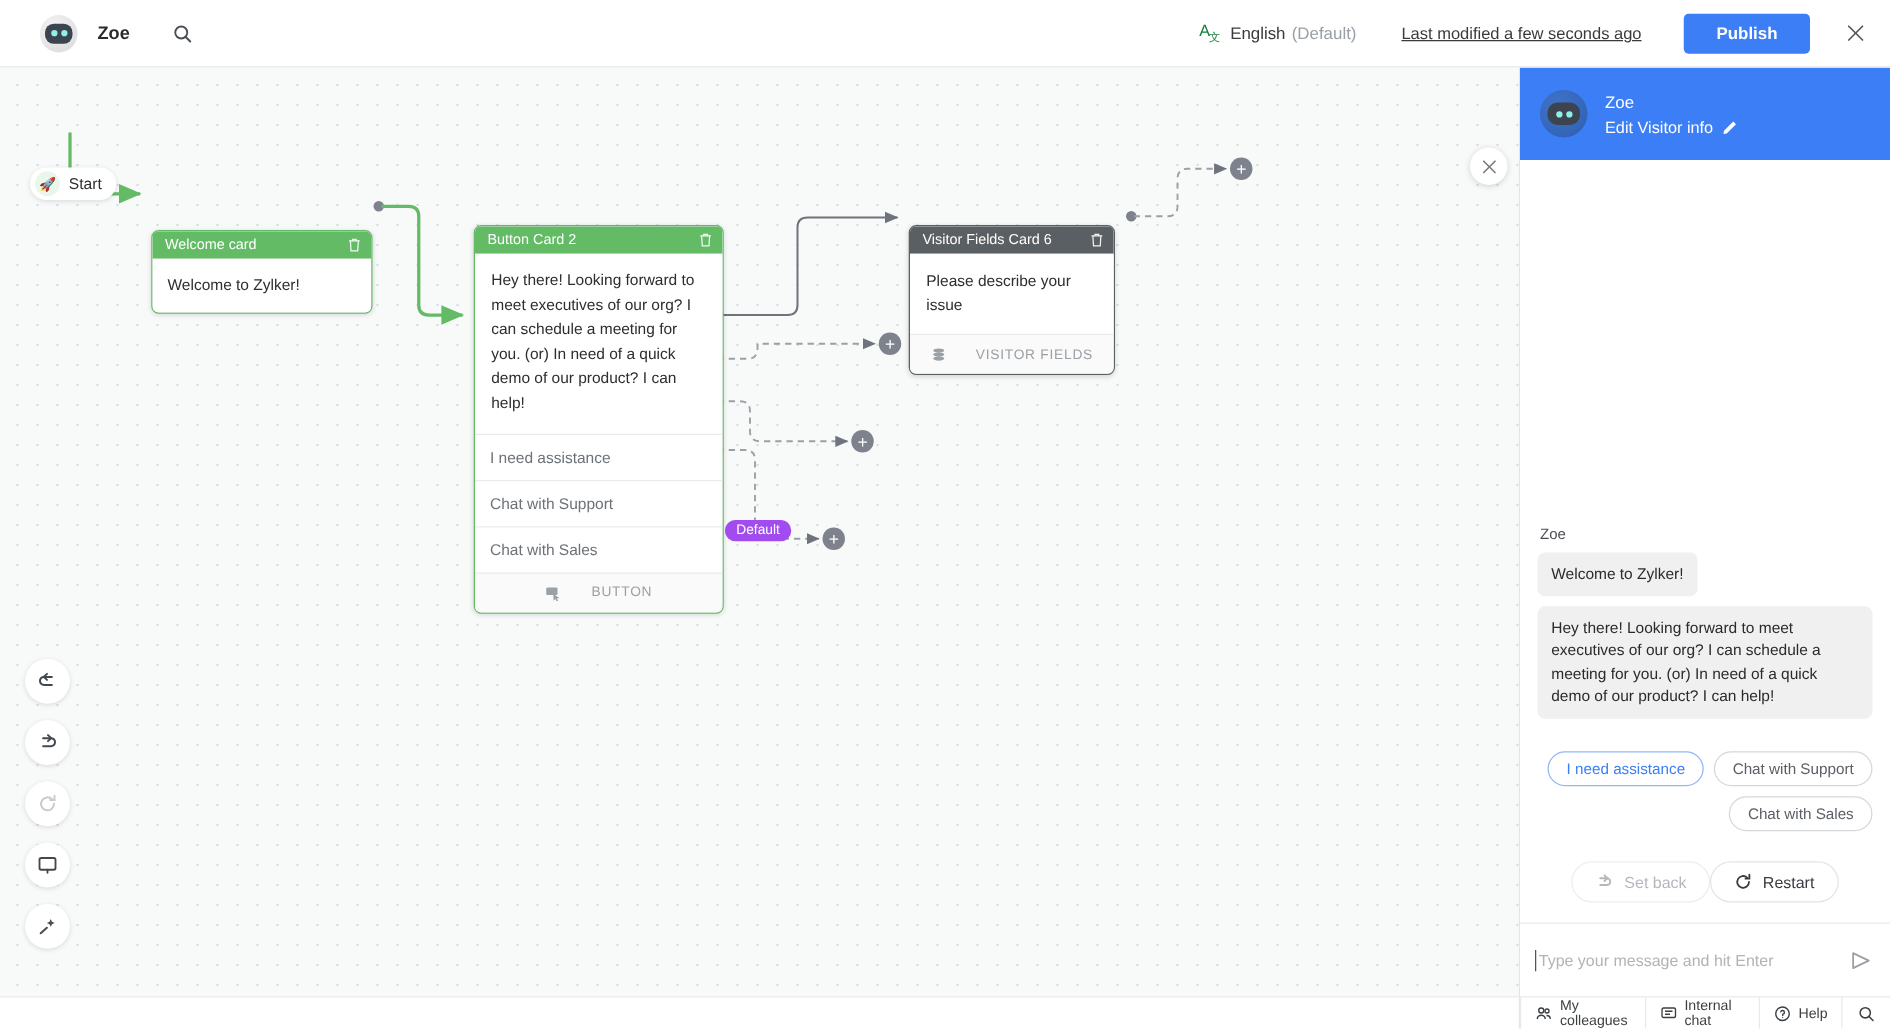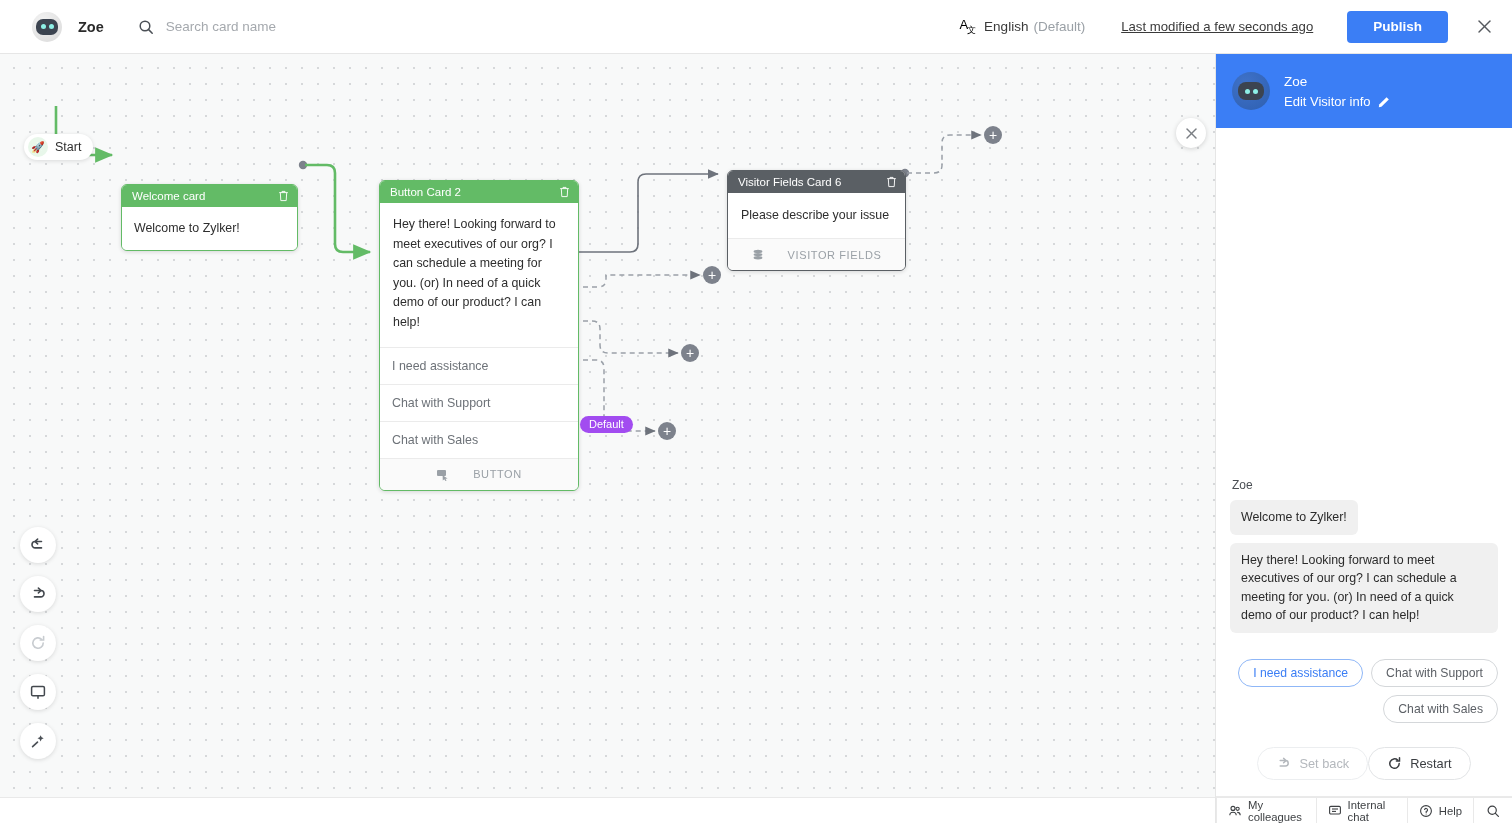"Search card name" input { html: <input> -> none }
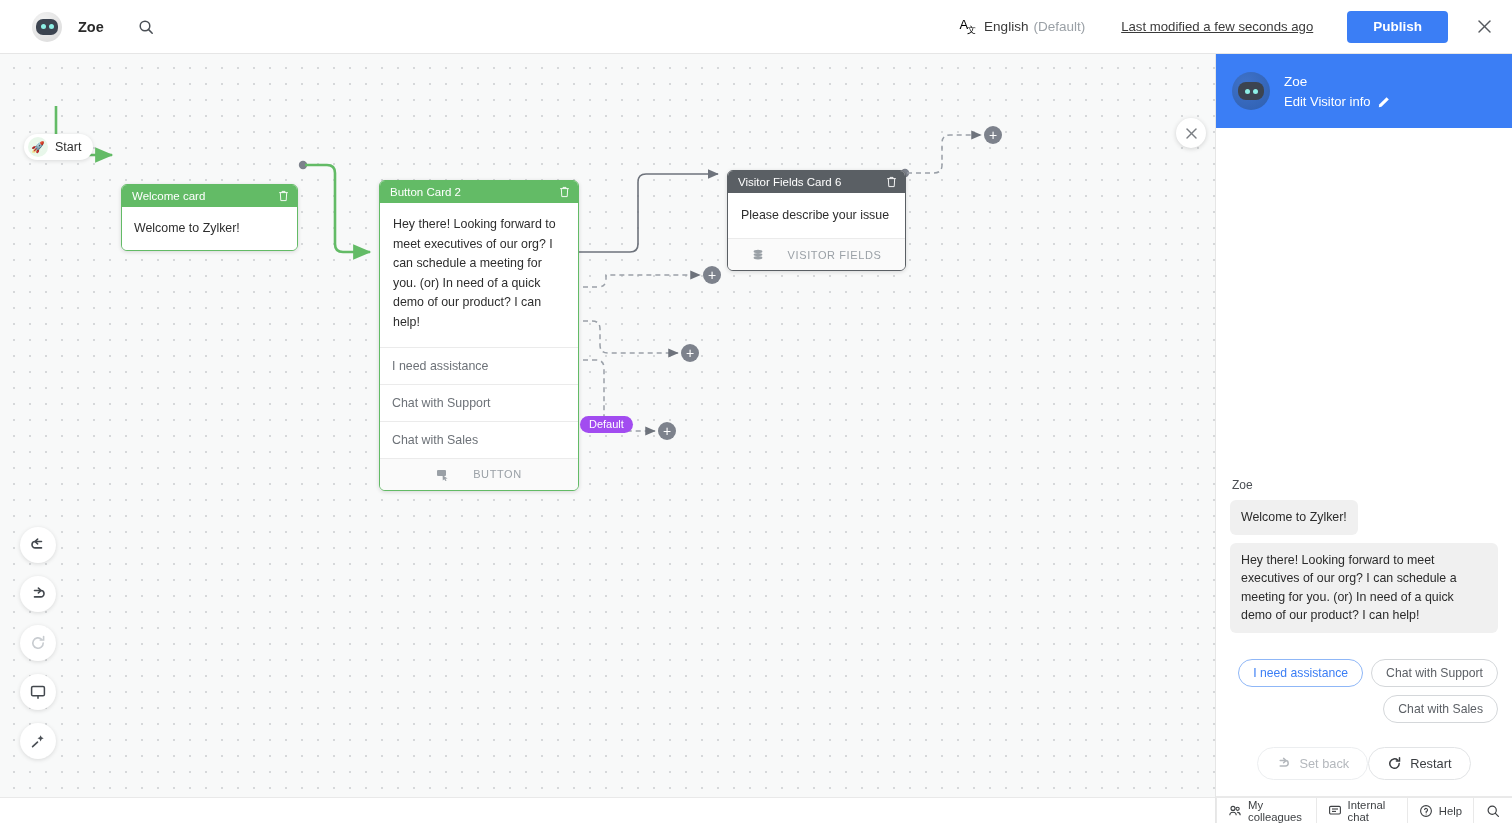"A文" #lang-icon { color: #000000 -> #15803d }
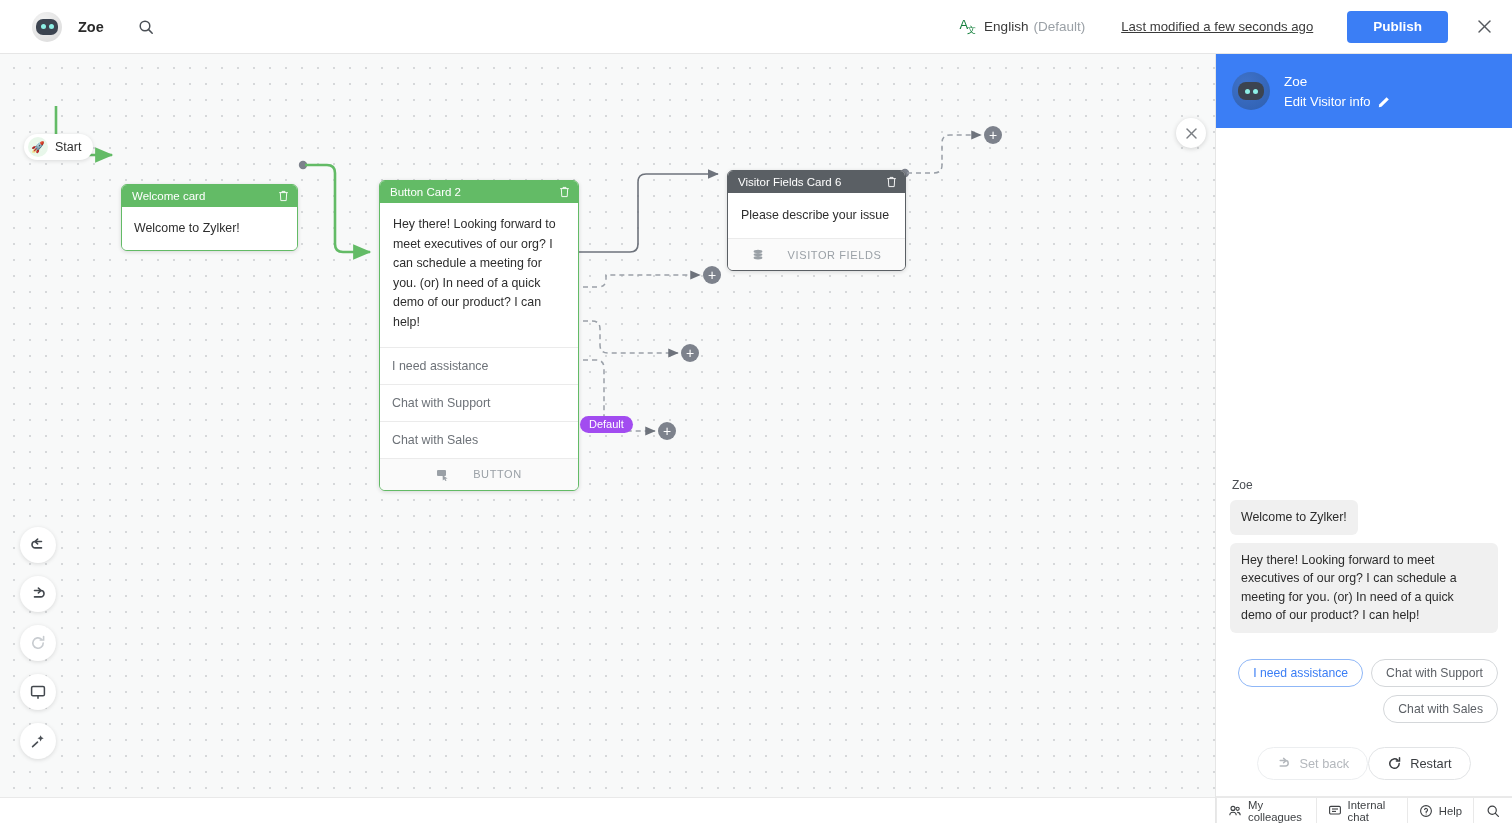"Visitor Fields Card 6" #card-visitor { top: 116px -> 126px; width: 179px -> 165px }
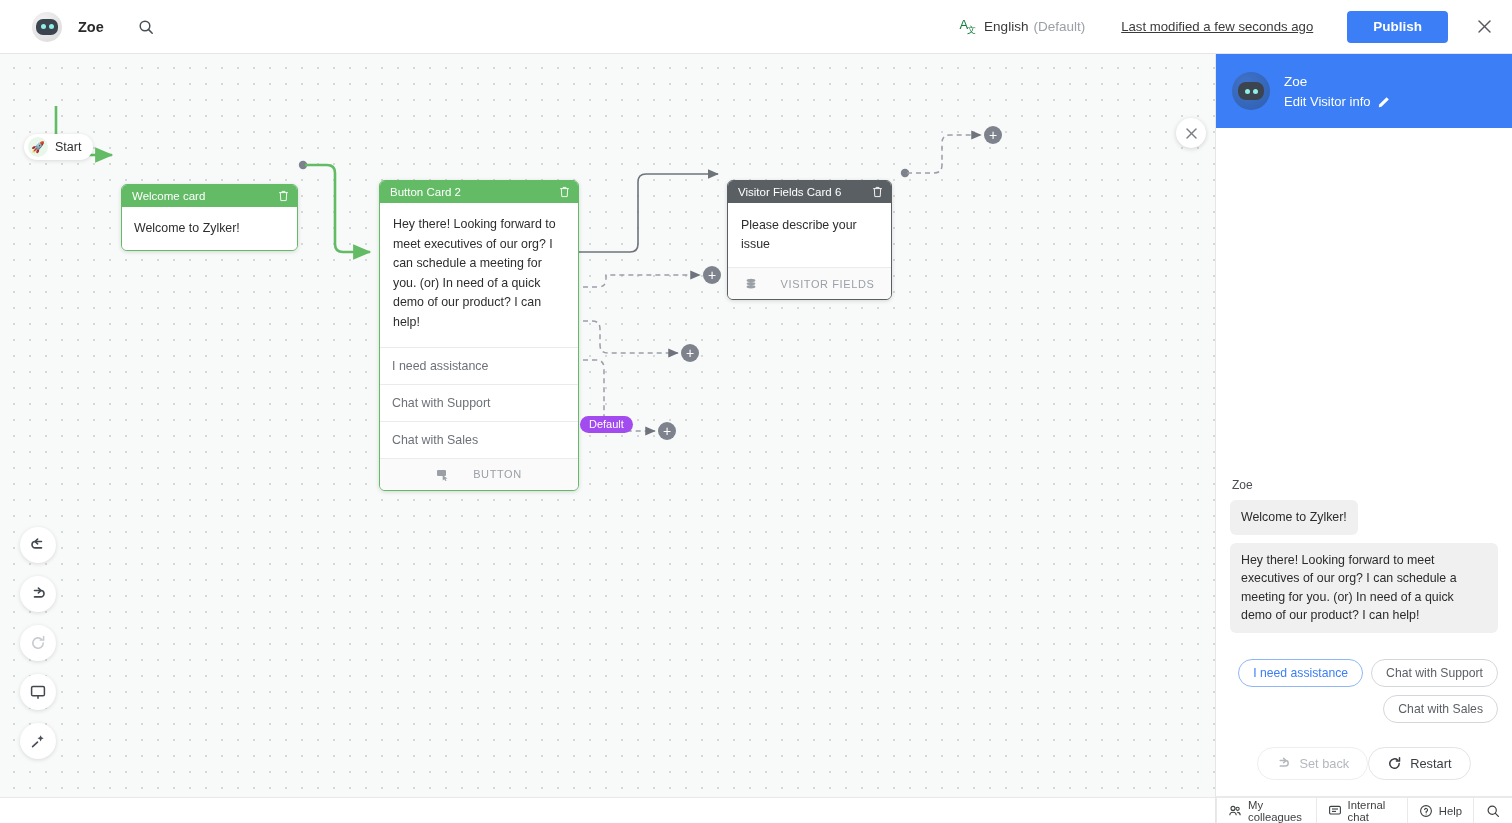"Type your message and hit" div { html: none -> <div> <input> <span> <svg> <path></path> </svg> </span> </div> }
